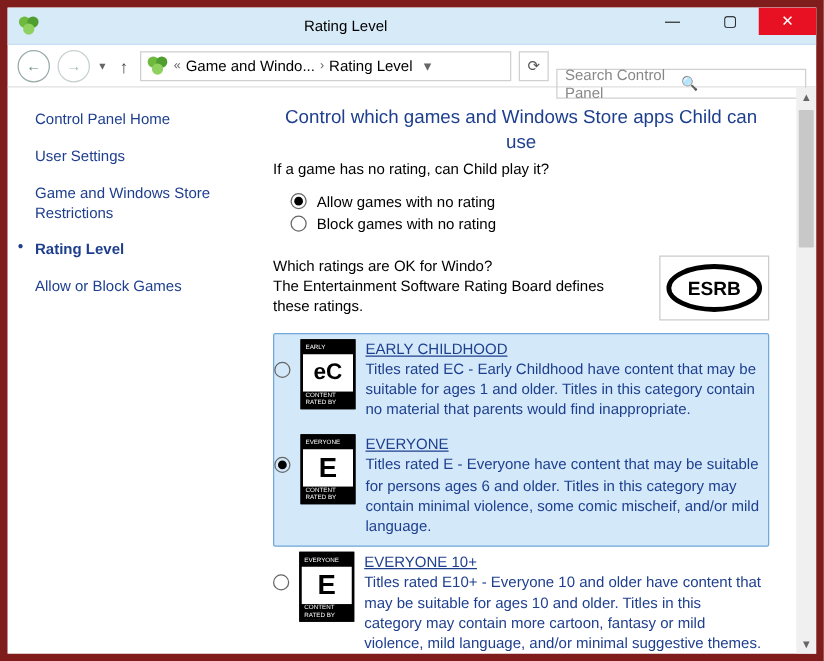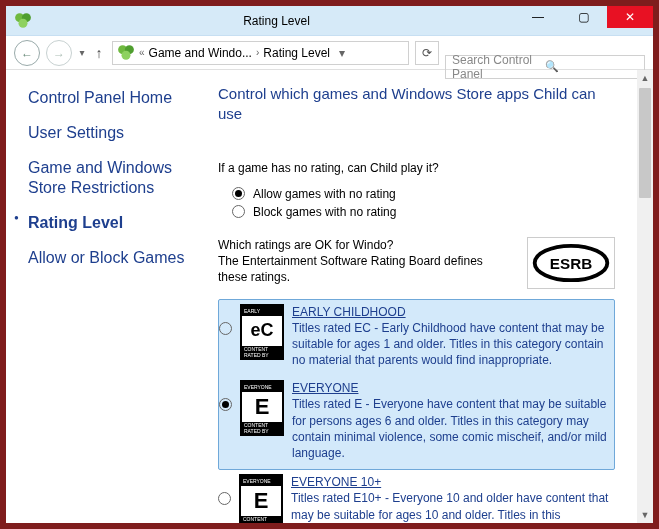"Control Panel Home" .sidebar a, .sidebar .side-item { font-size: 16px -> 12px }
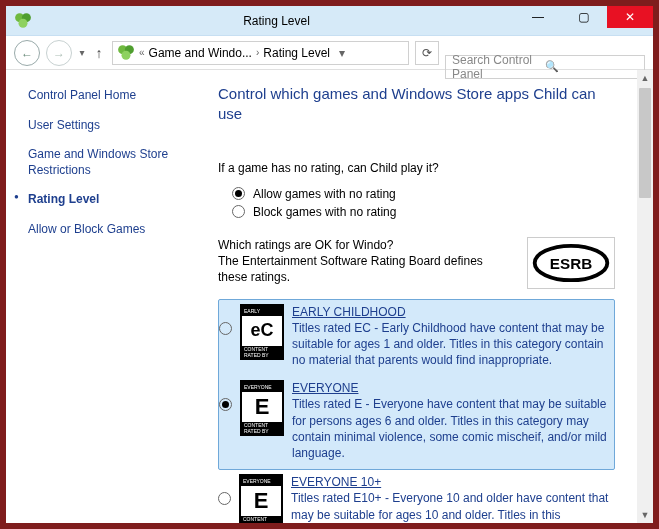"Control which games and Windows" .main h1 { margin-bottom: 36px -> 3px; text-align: none -> center }
